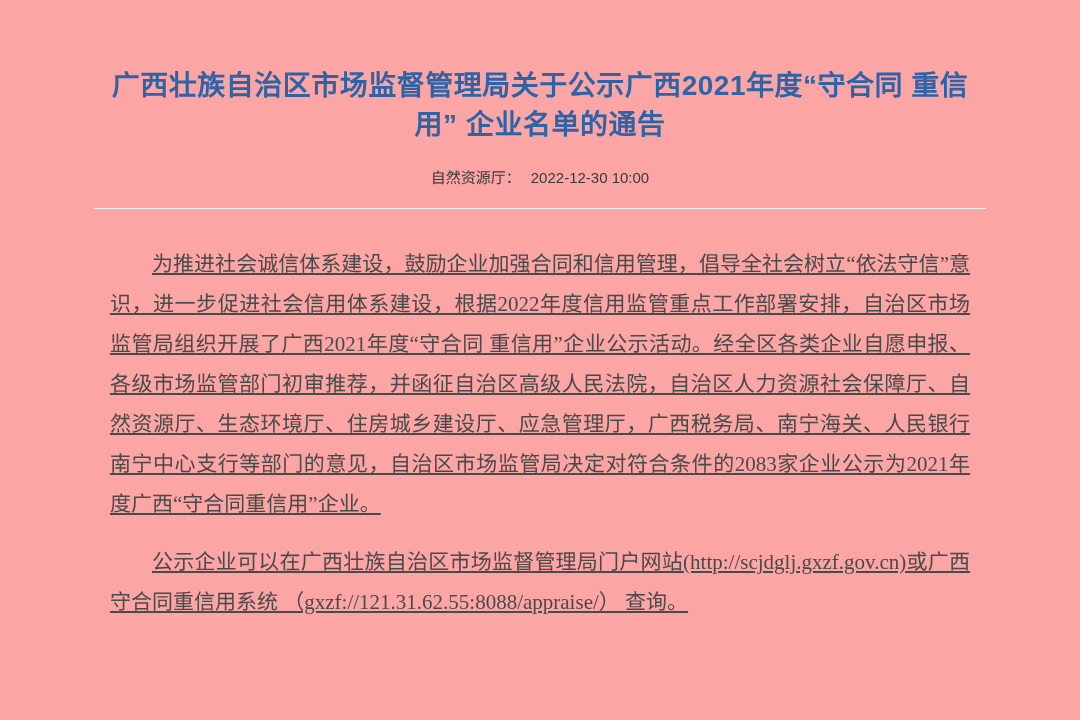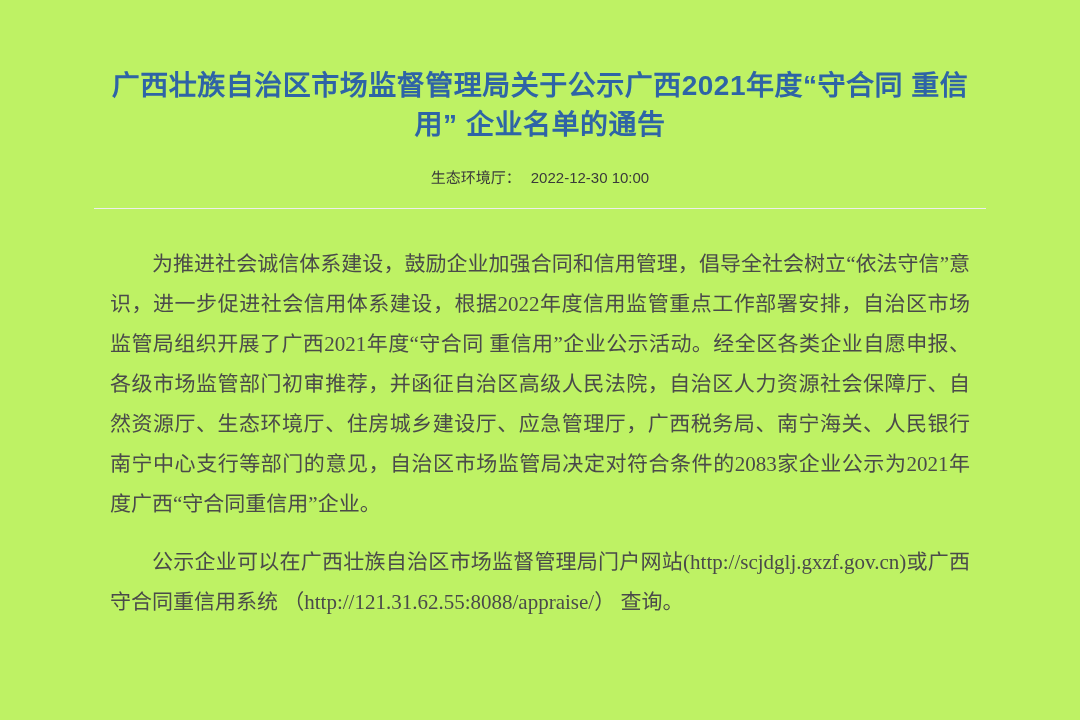"广西壮族自治区市场监督管理局关于公示广西2021年度“守合同 重信用”" .page { background: #bef264 -> #fca5a5 }
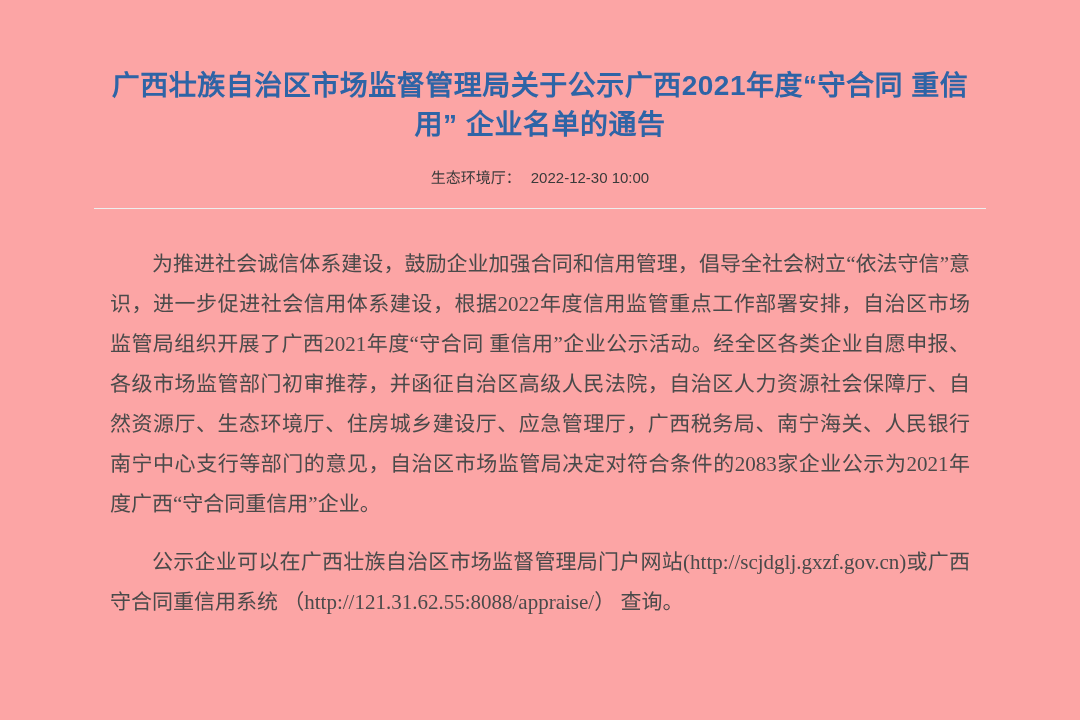"生态环境厅：" span.pub-label { text: 生态环境 -> 自然资源 }
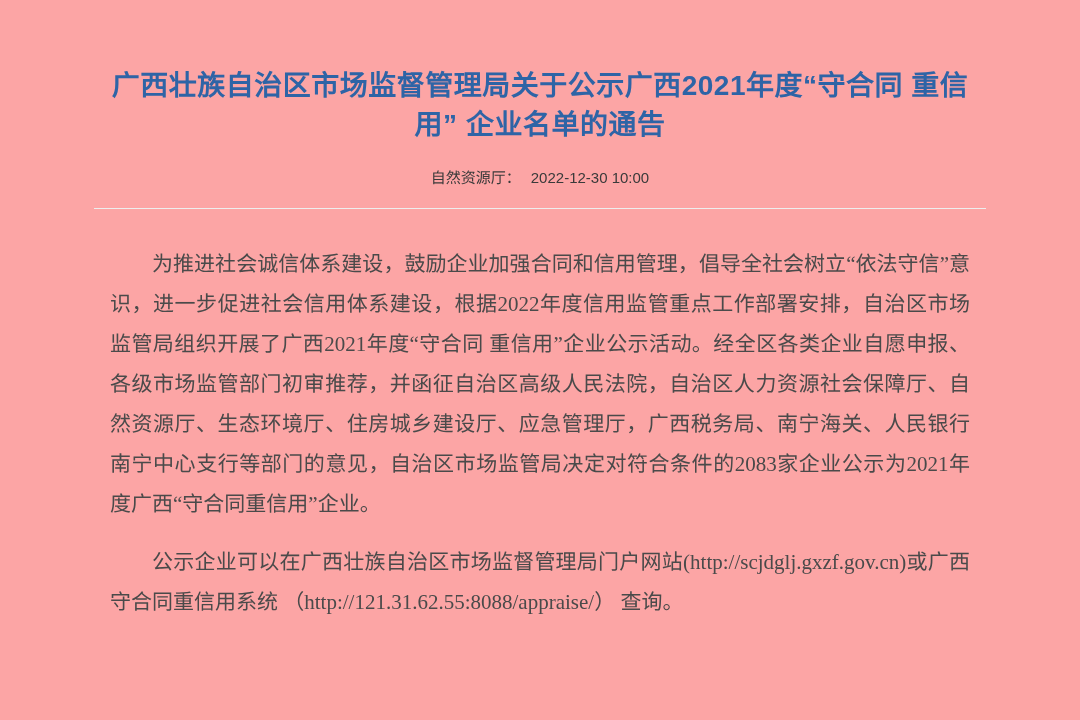"为推进社会诚信体系建设，鼓励企业加强合同和信用管理，倡导全社会树立“依法守信”意" .content { text-decoration: none -> underline }
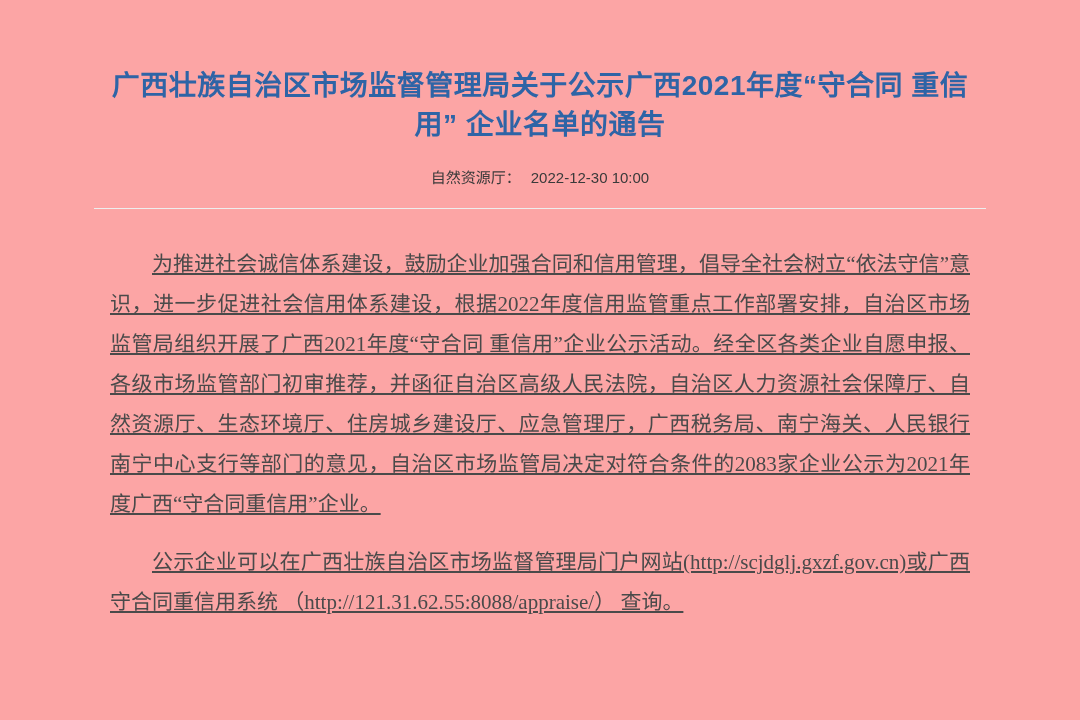"公示企业可以在广西壮族自治区市场监督管理局门户网站(http://scjdglj" p { text: http://121.31.62.55:8088/appraise/ -> gxzf://121.31.62.55:8088/appraise/ }
